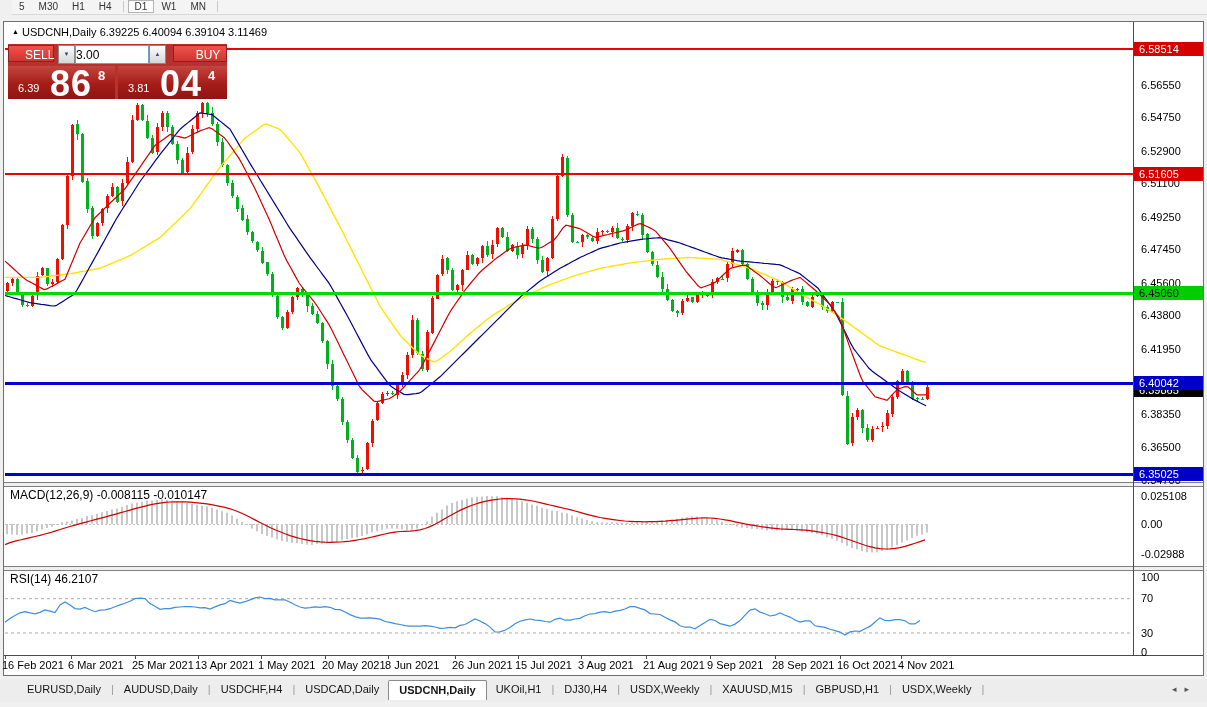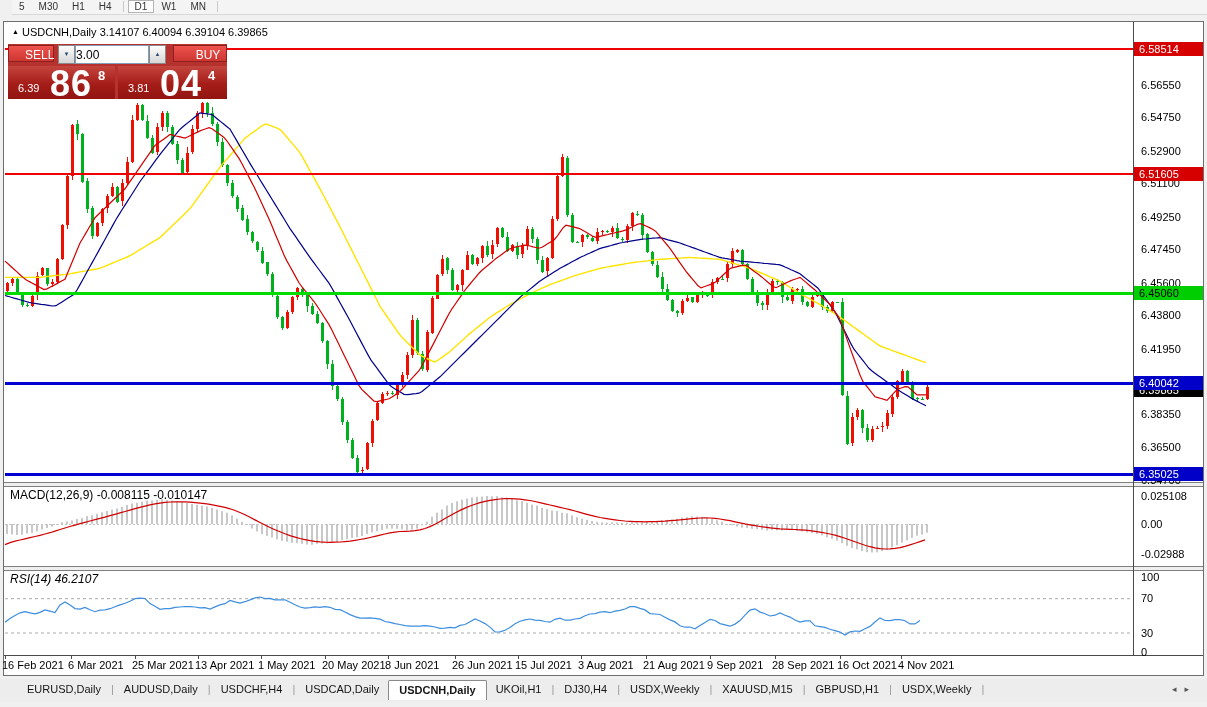"3.14107 6.40094 6.39104 6.39865" span { text: 3.14107 6.40094 6.39104 6.39865 -> 6.39225 6.40094 6.39104 3.11469 }
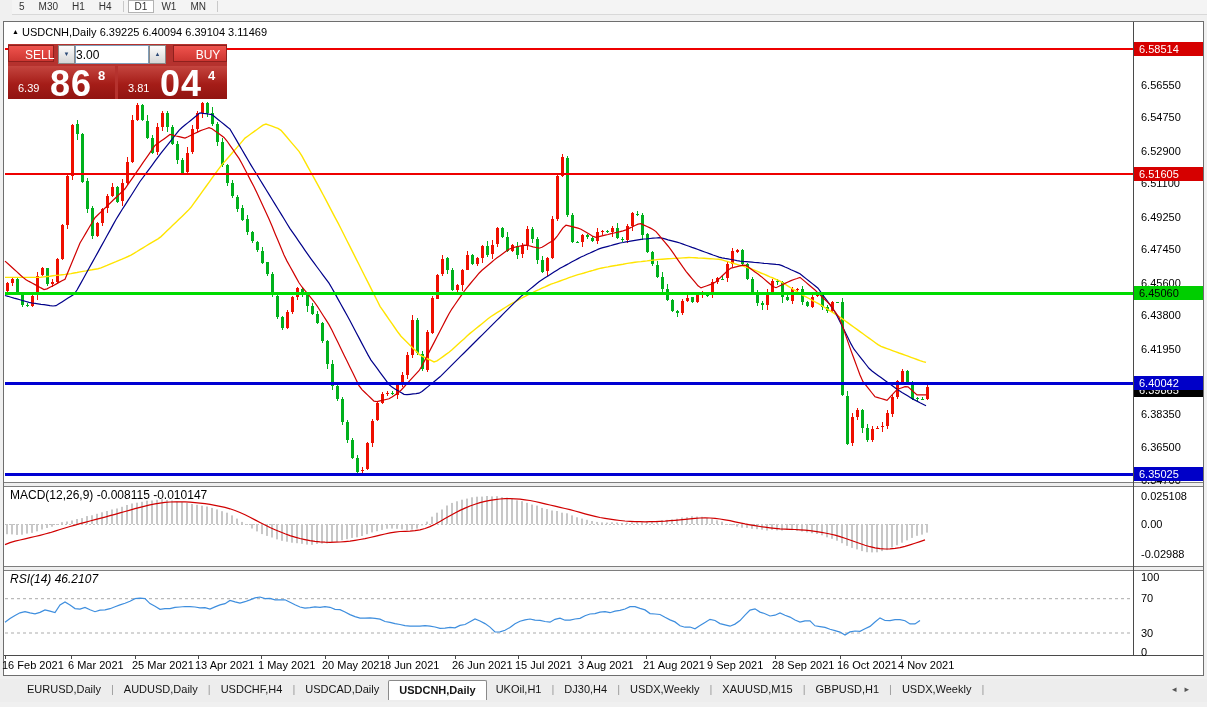"RSI(14) 46.2107" .rsi-label { font-style: italic -> none }
